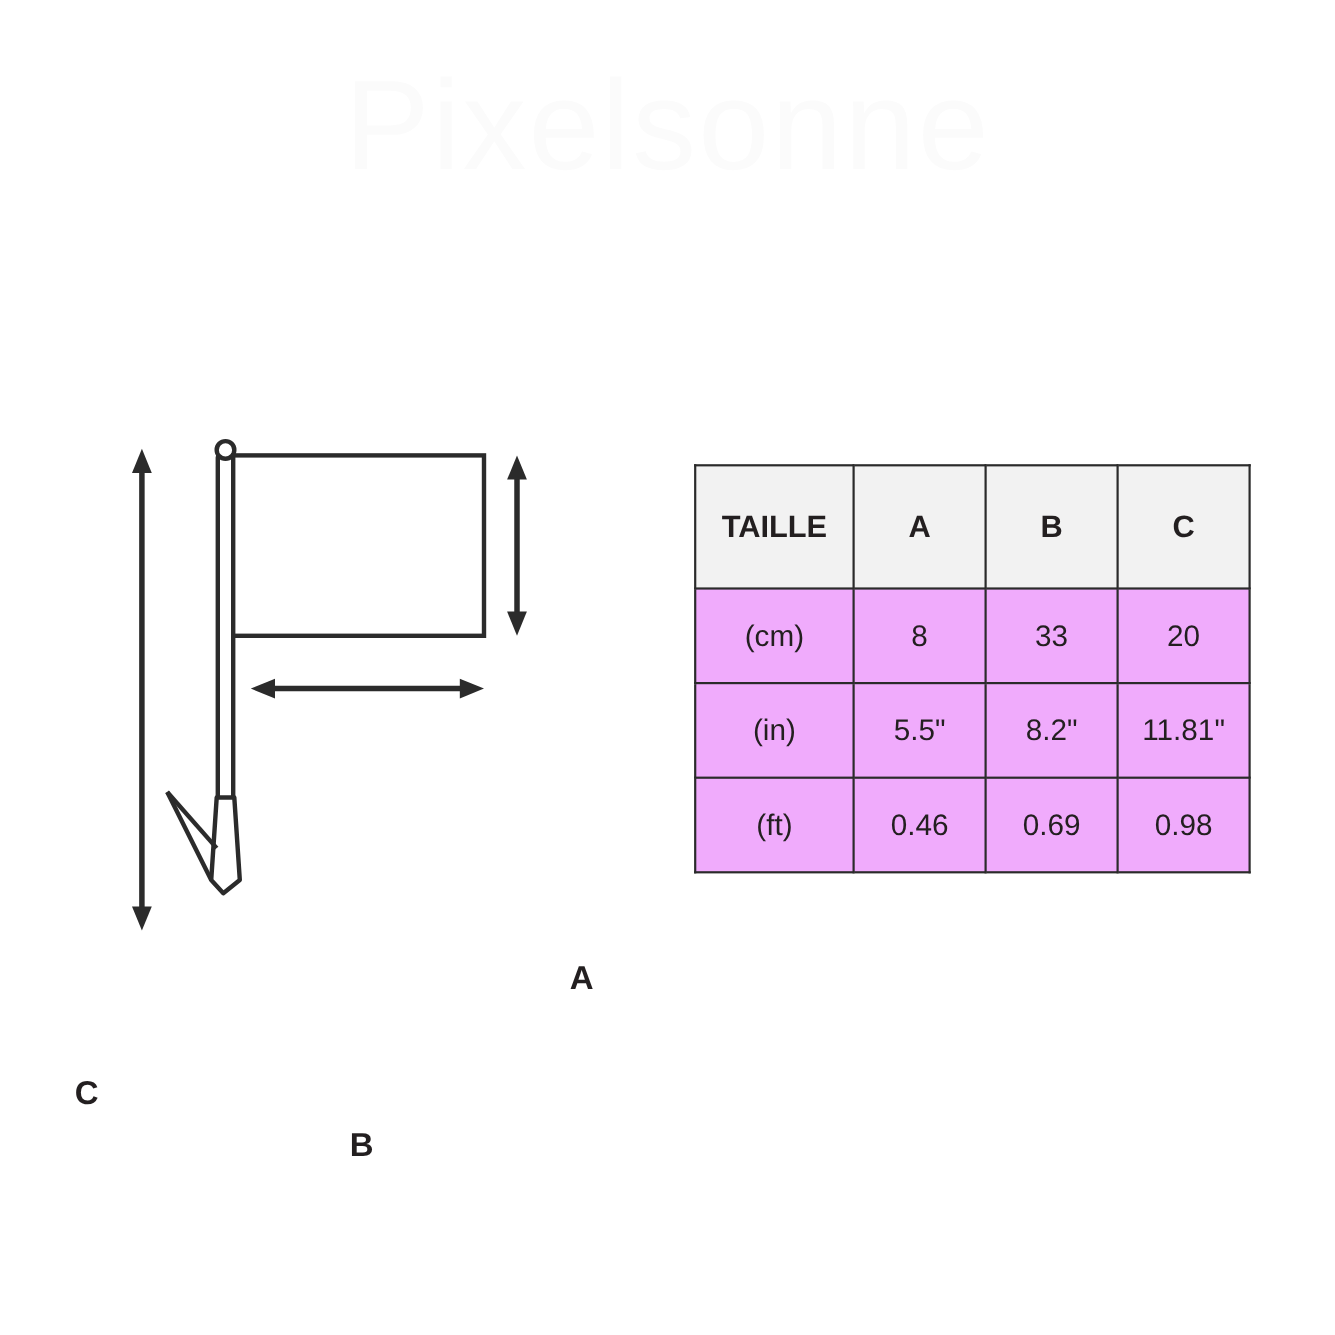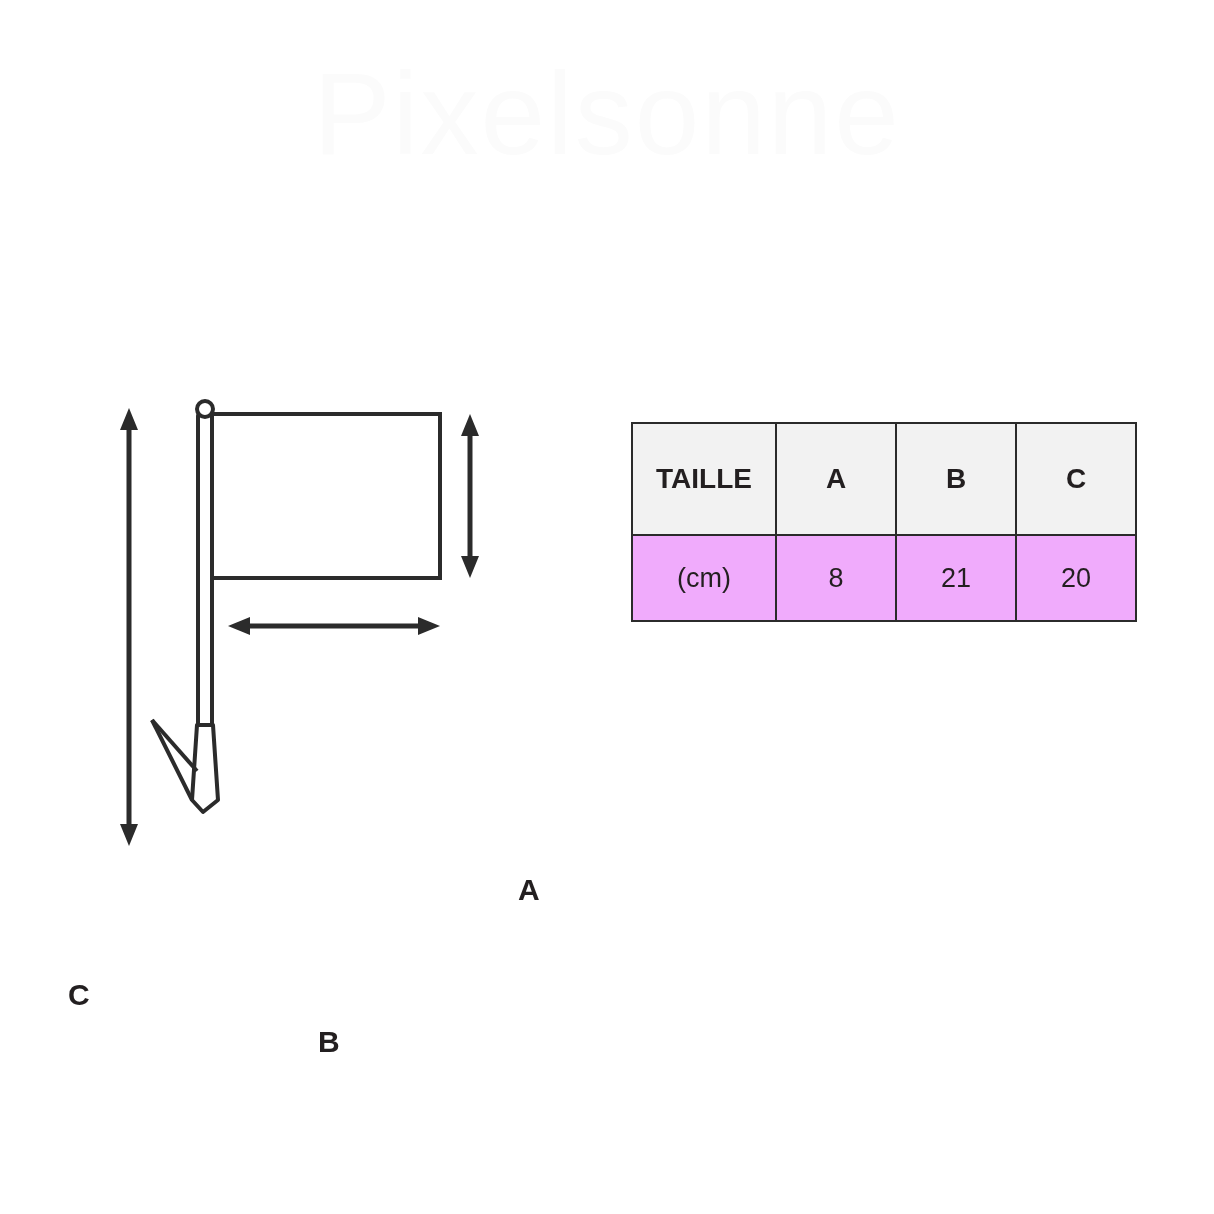"21" td { text: 21 -> 33 }
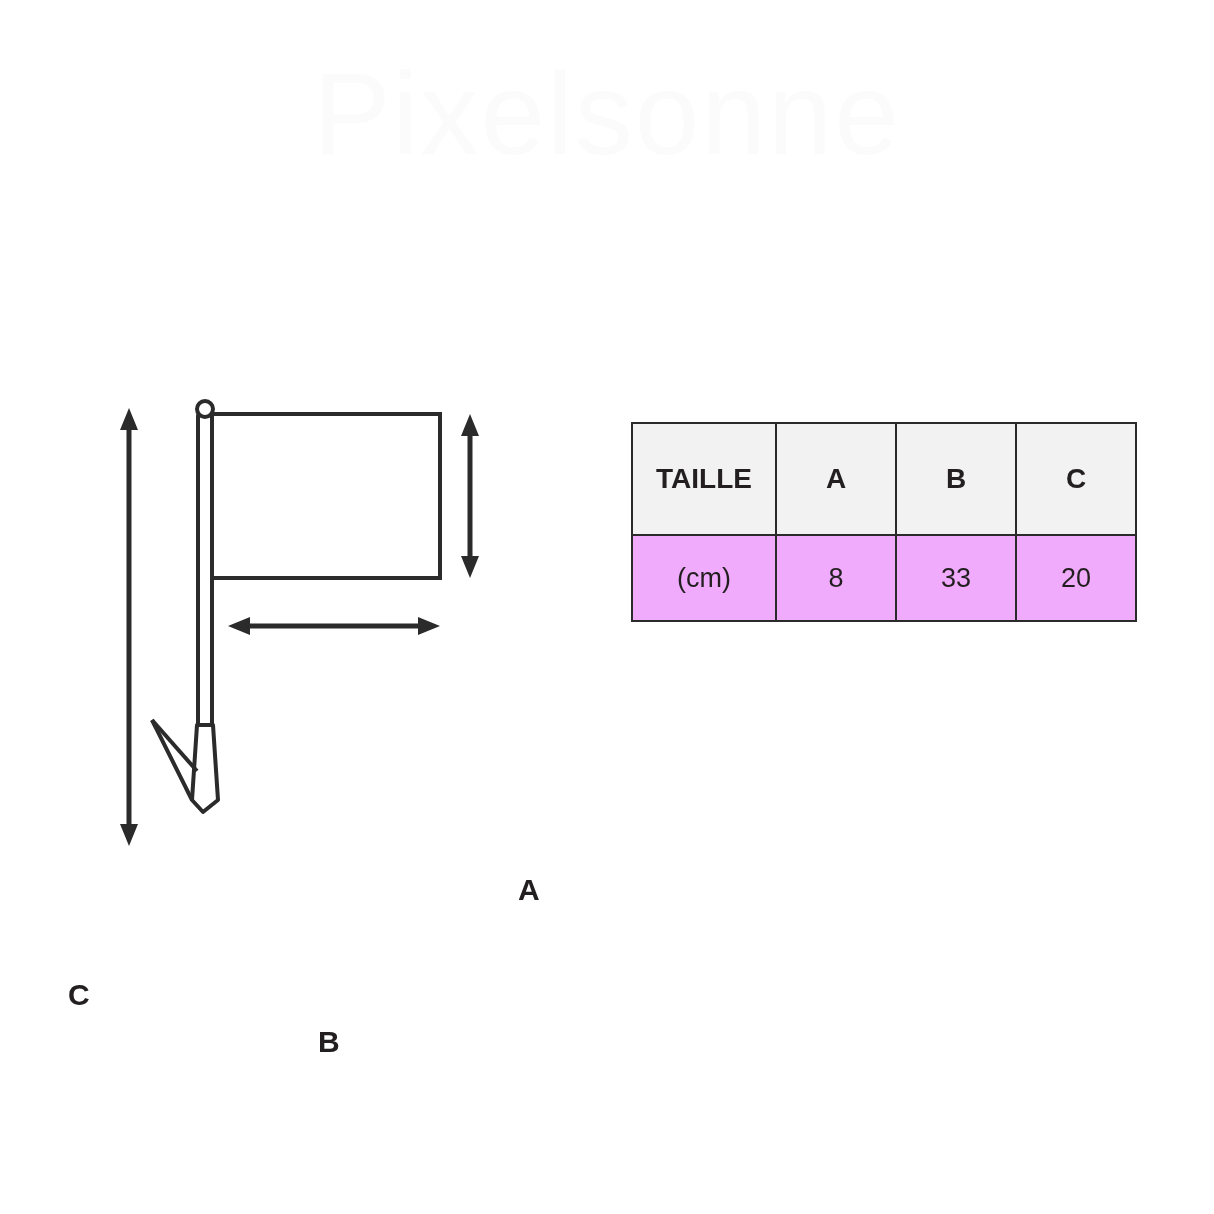"(in)" tr { html: none -> <tr> <td>(in)</td> <td>5.5"</td> <td>8.2"</td> <td>11.81"</td> </tr> }
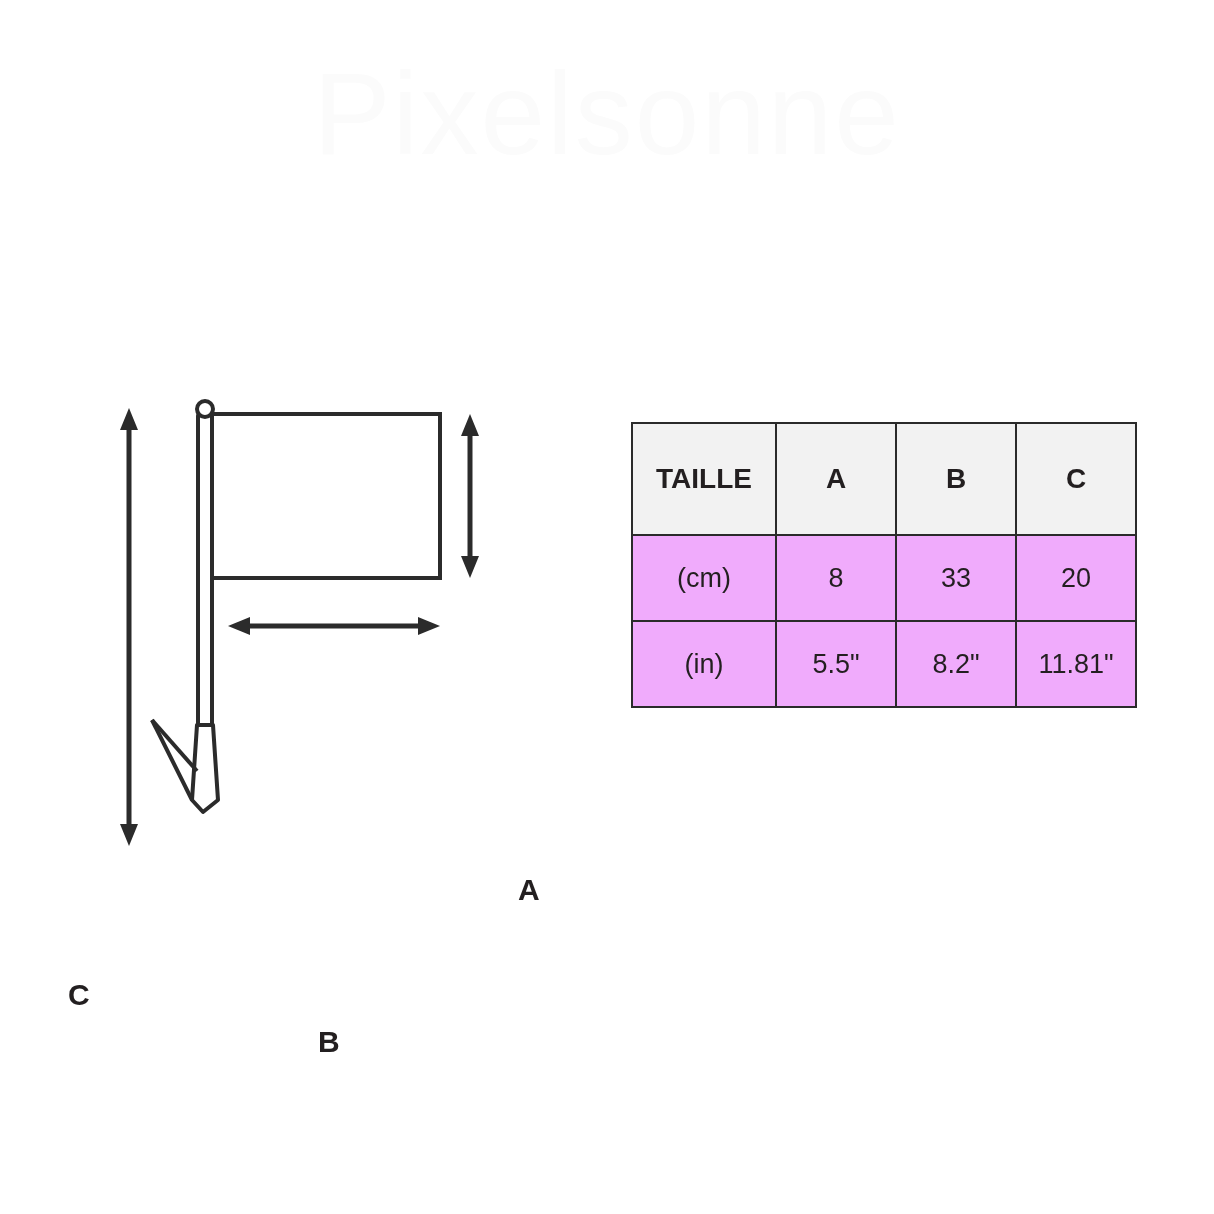"(ft)" tr { html: none -> <tr> <td>(ft)</td> <td>0.46</td> <td>0.69</td> <td>0.98</td> </tr> }
